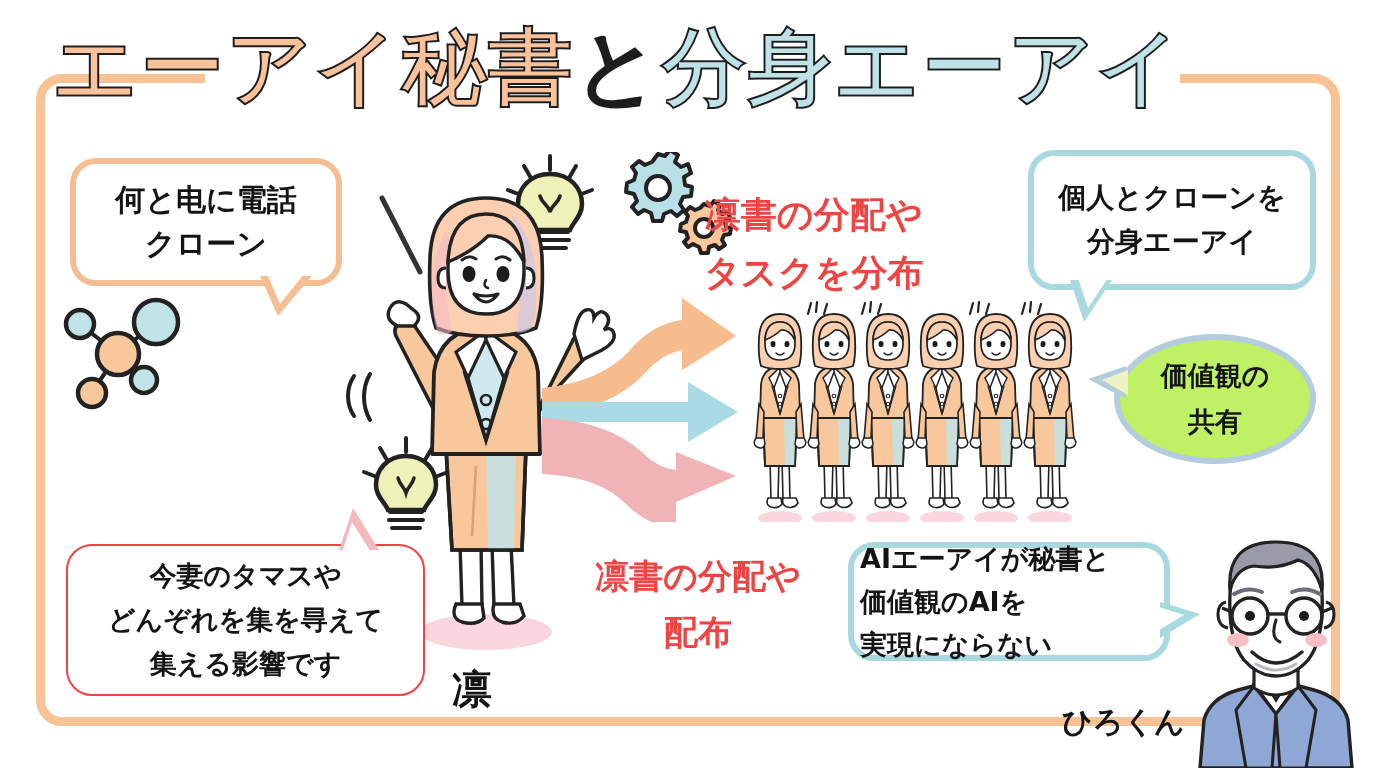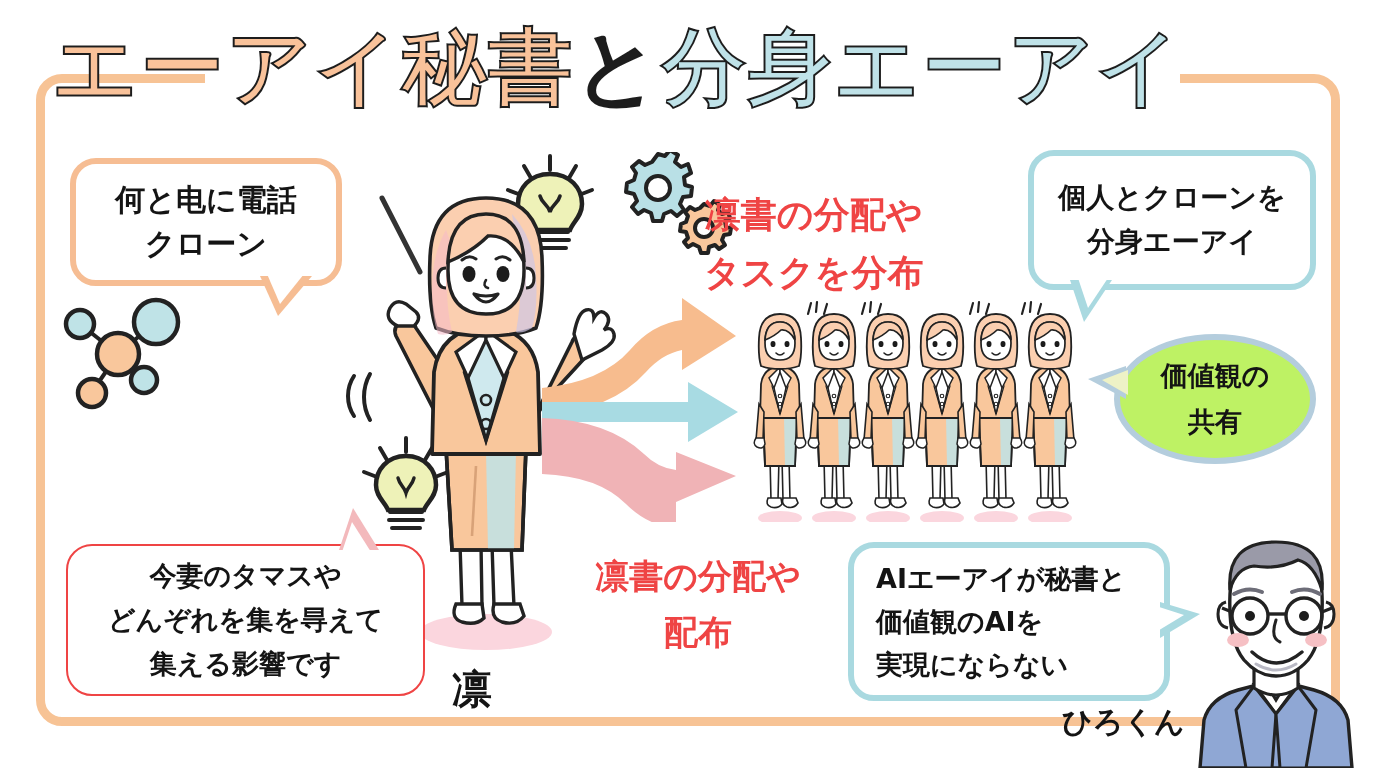"AIエーアイが秘書と" #bub-ai { height: 159px -> 119px; padding-left: 22px -> 6px }
